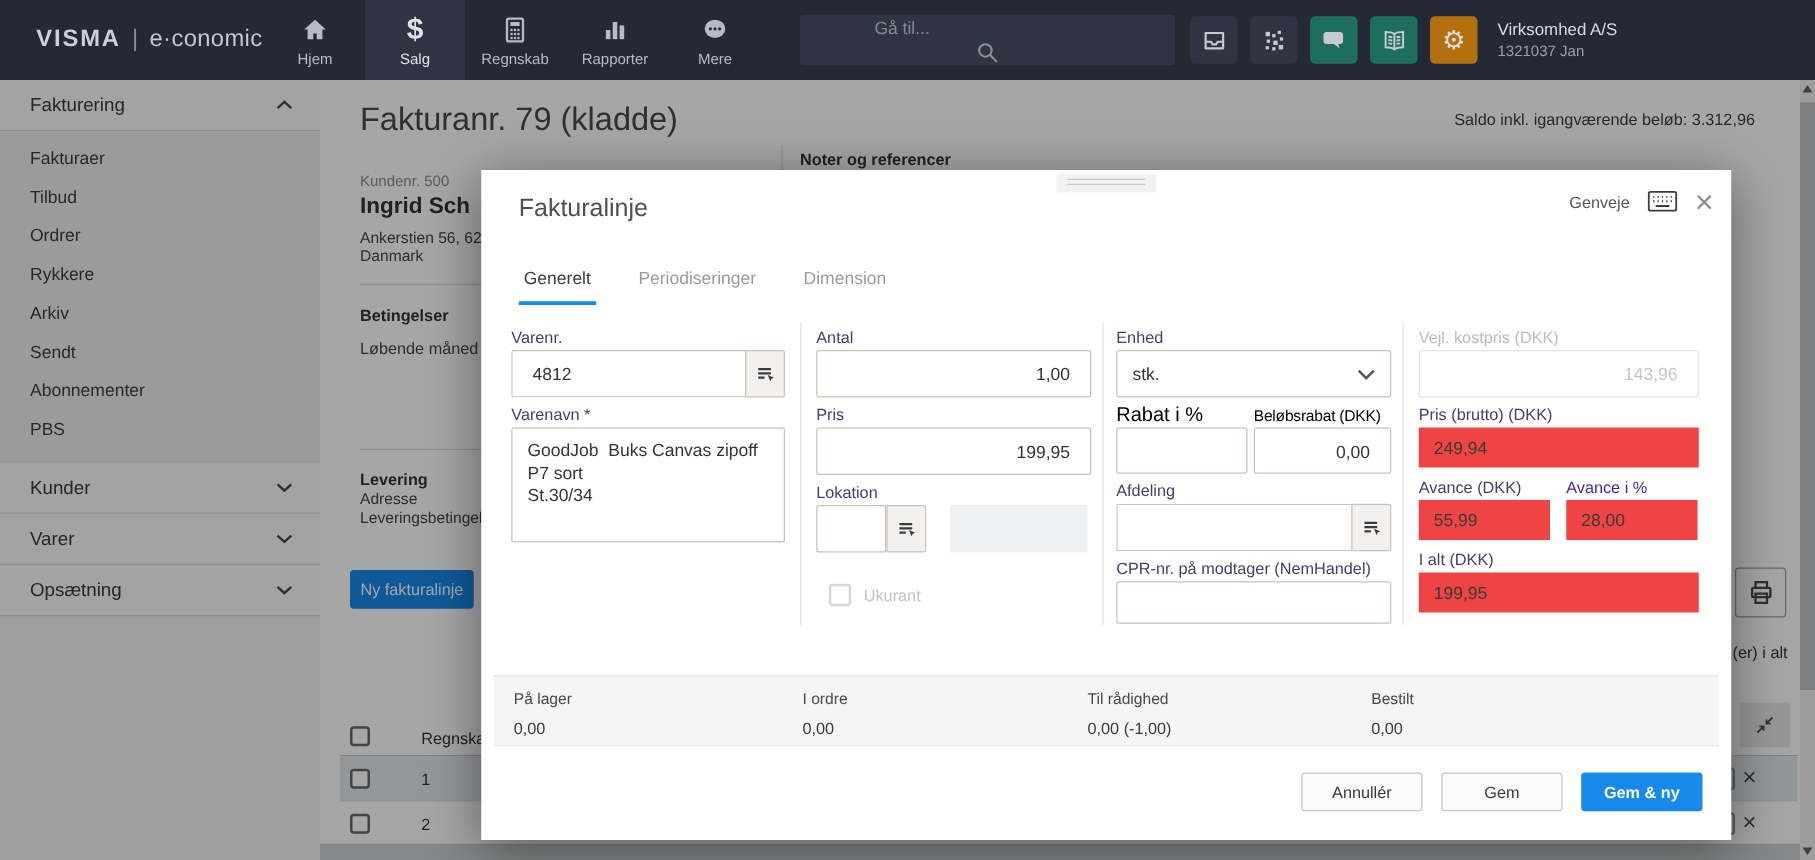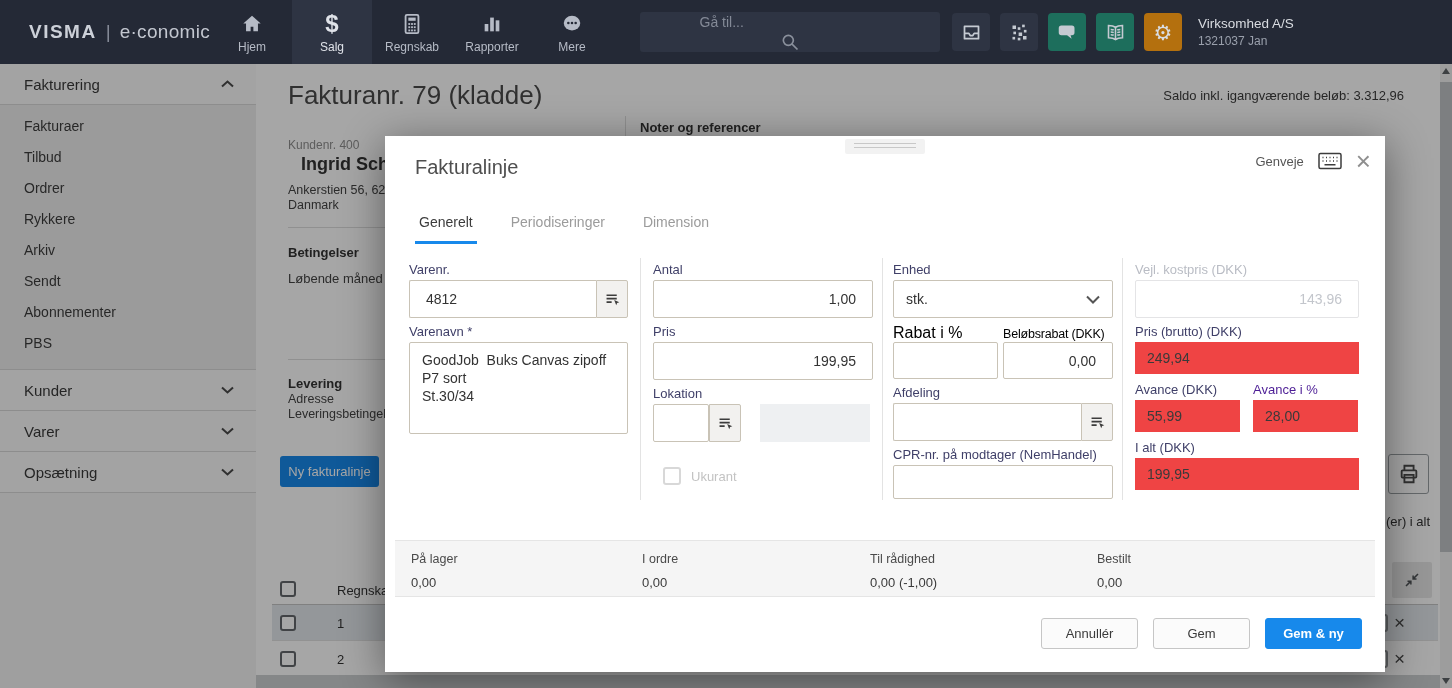"Kundenr. 400" div.cust-no { text: 400 -> 500 }
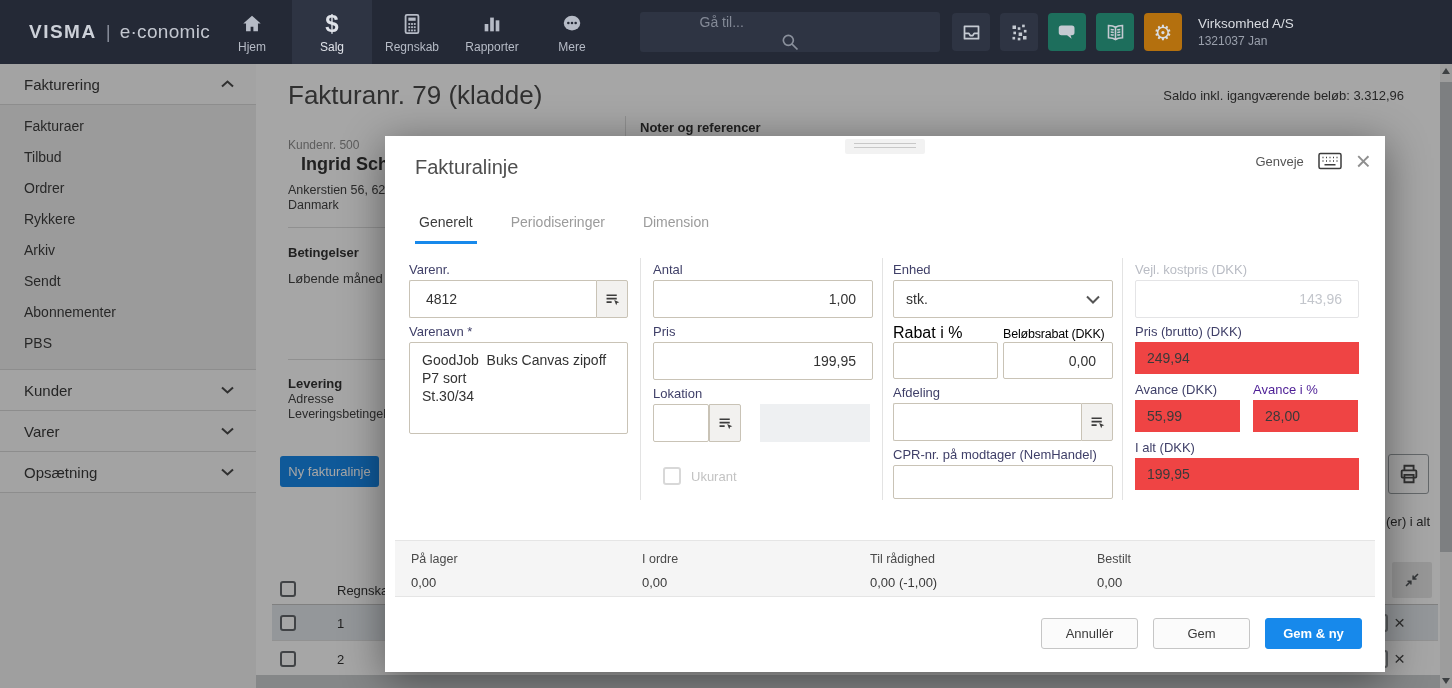"Ingrid Sch" .cust-name { margin-left: 13px -> none }
